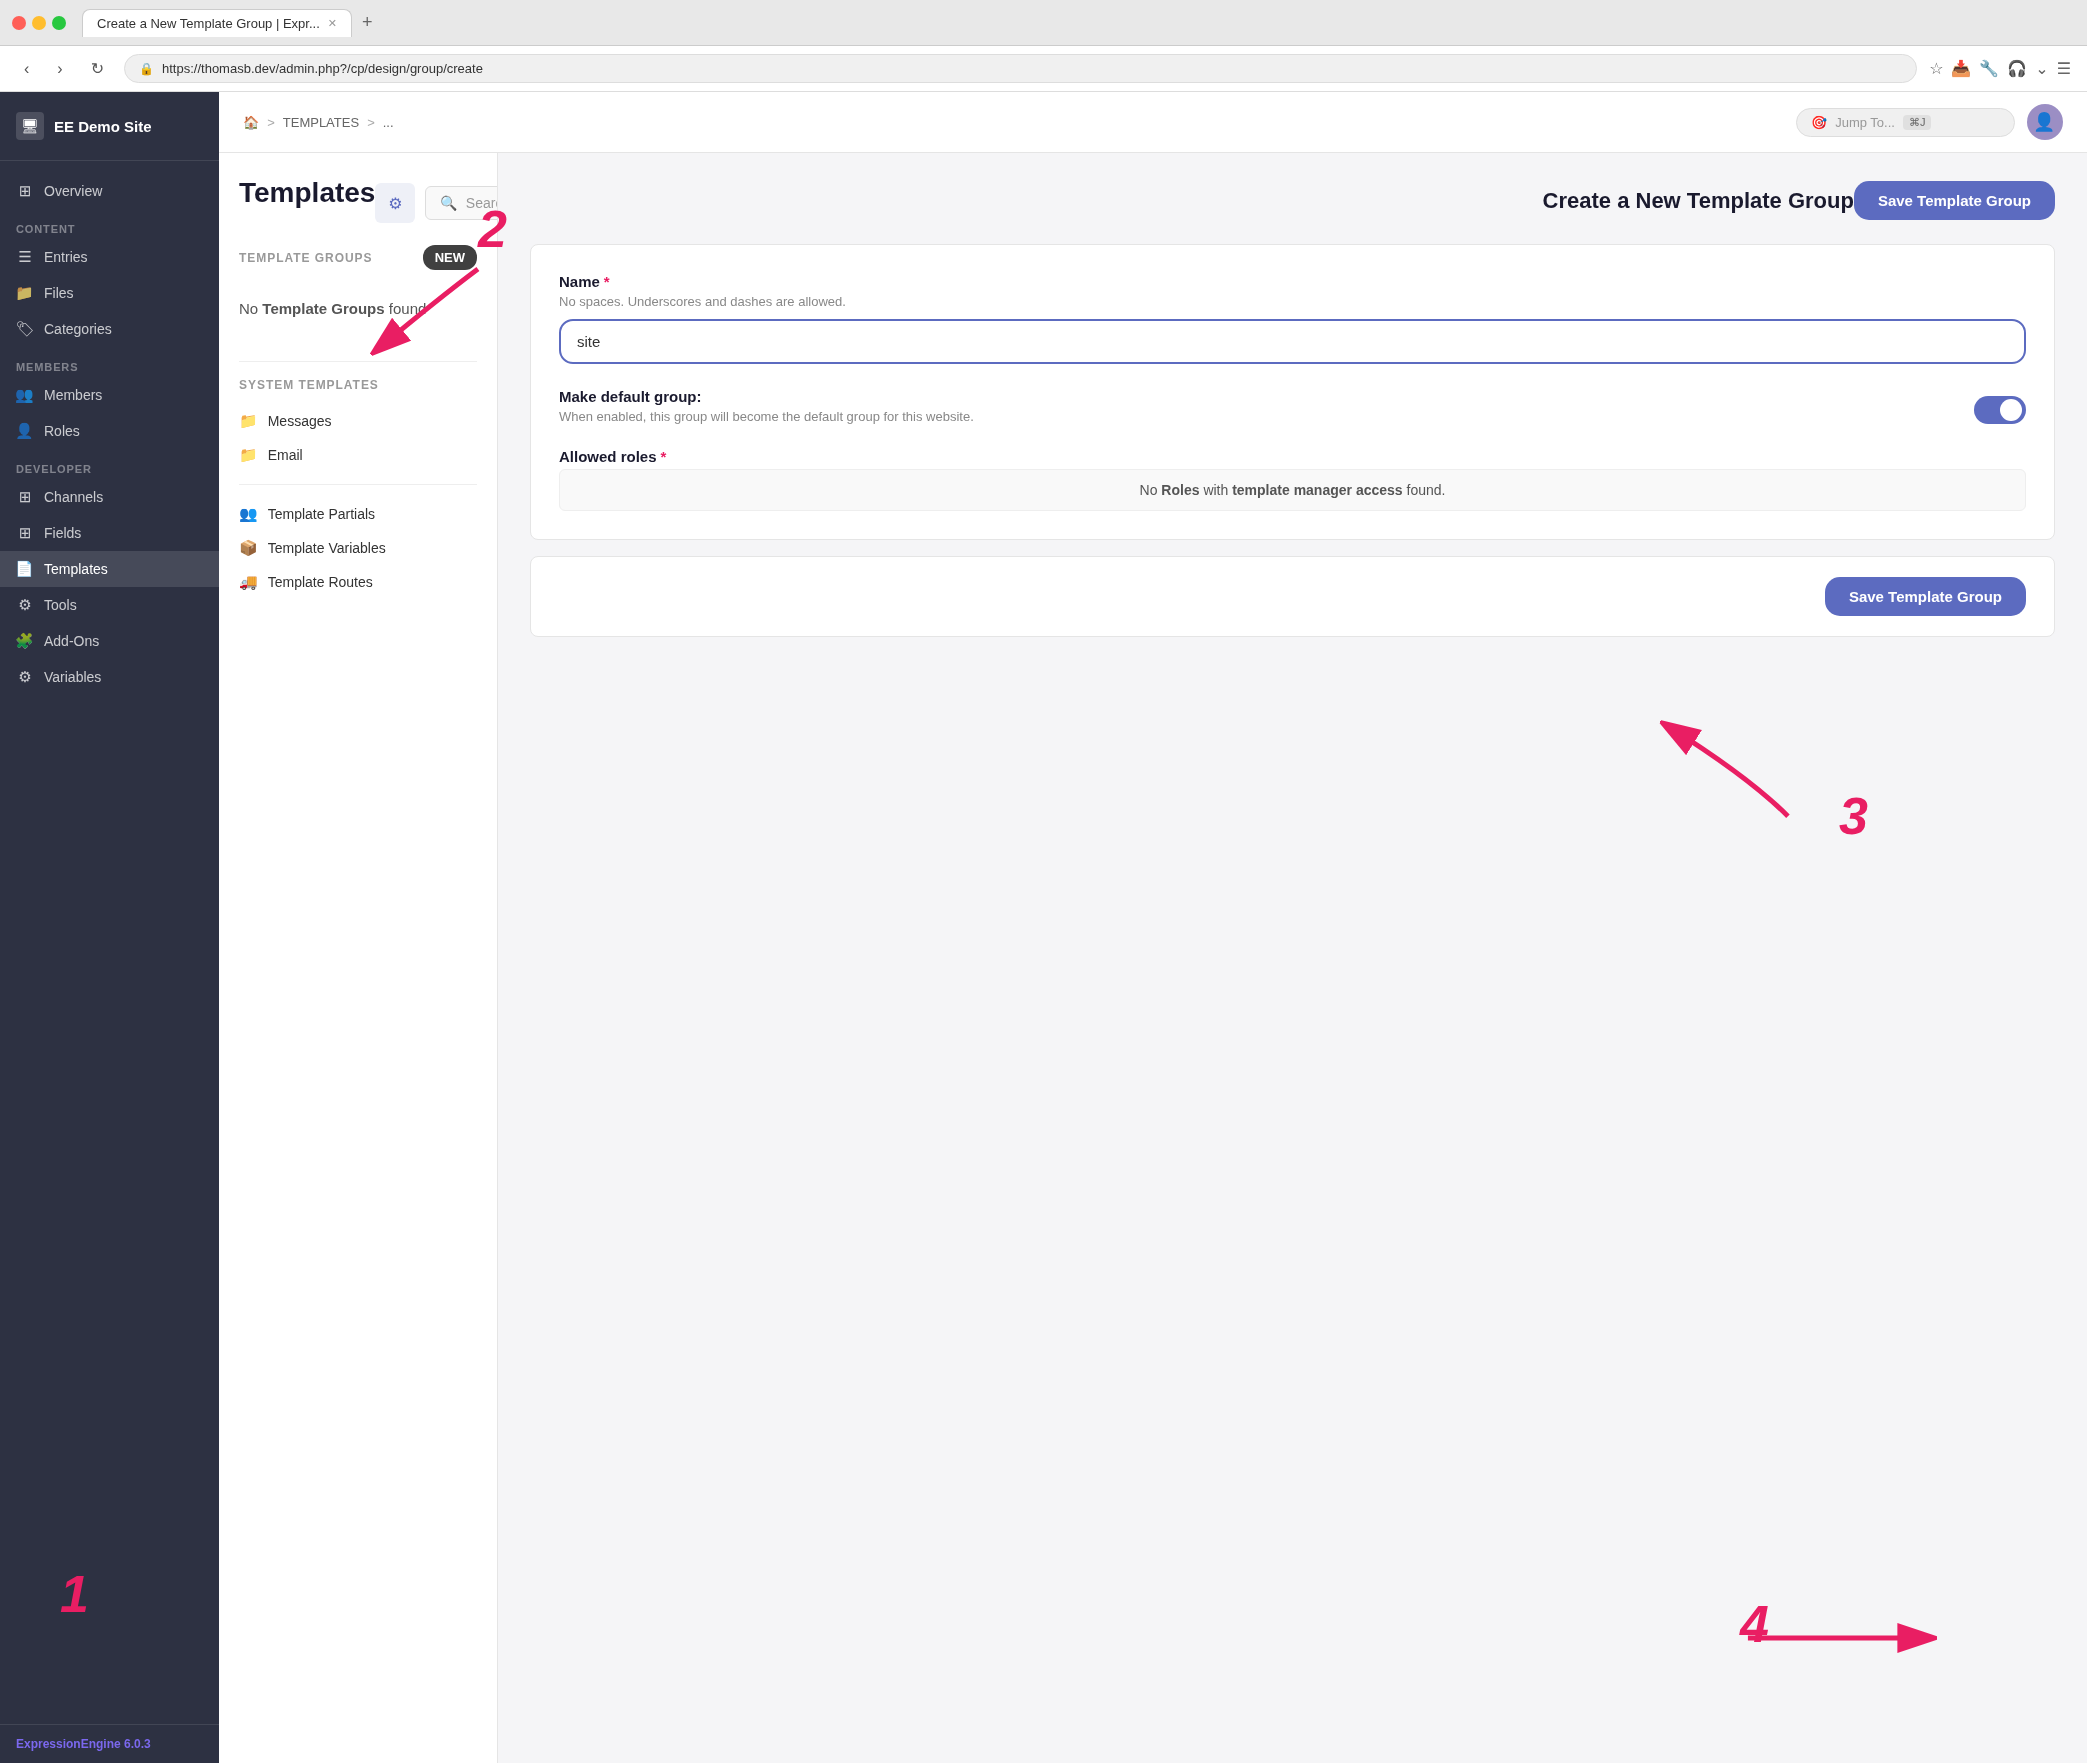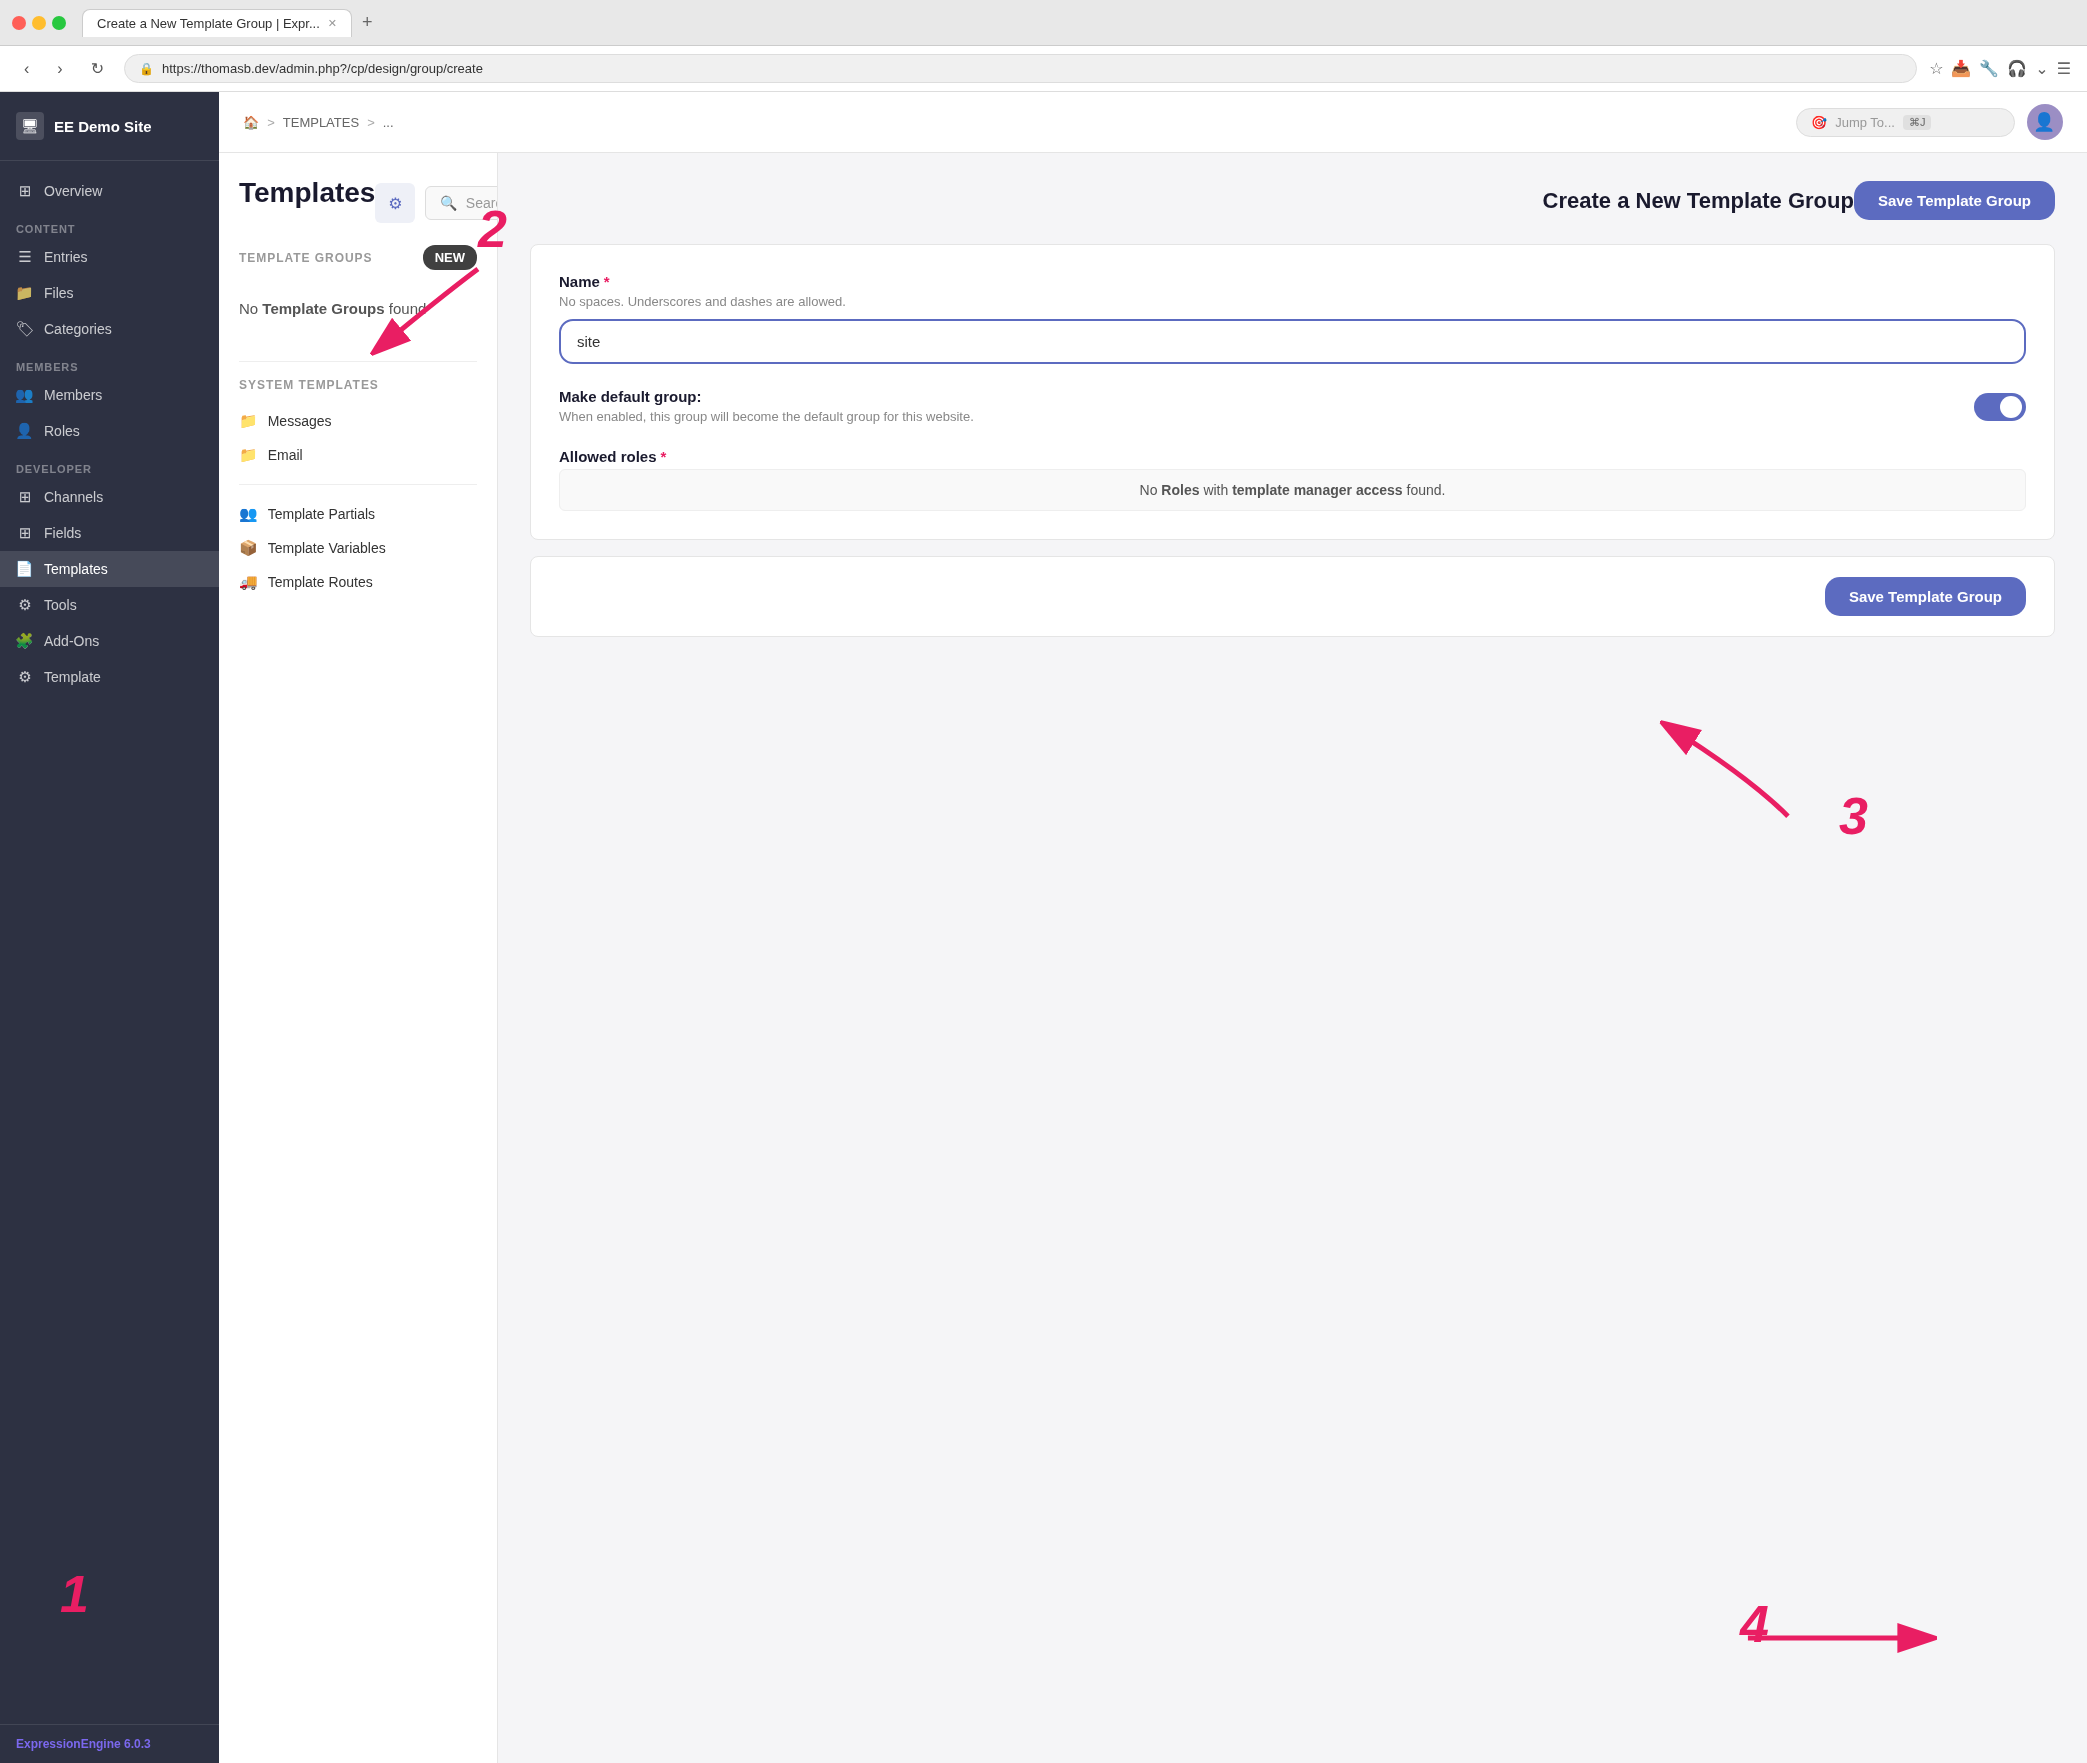"Make default group:" .toggle-row { align-items: center -> flex-end }
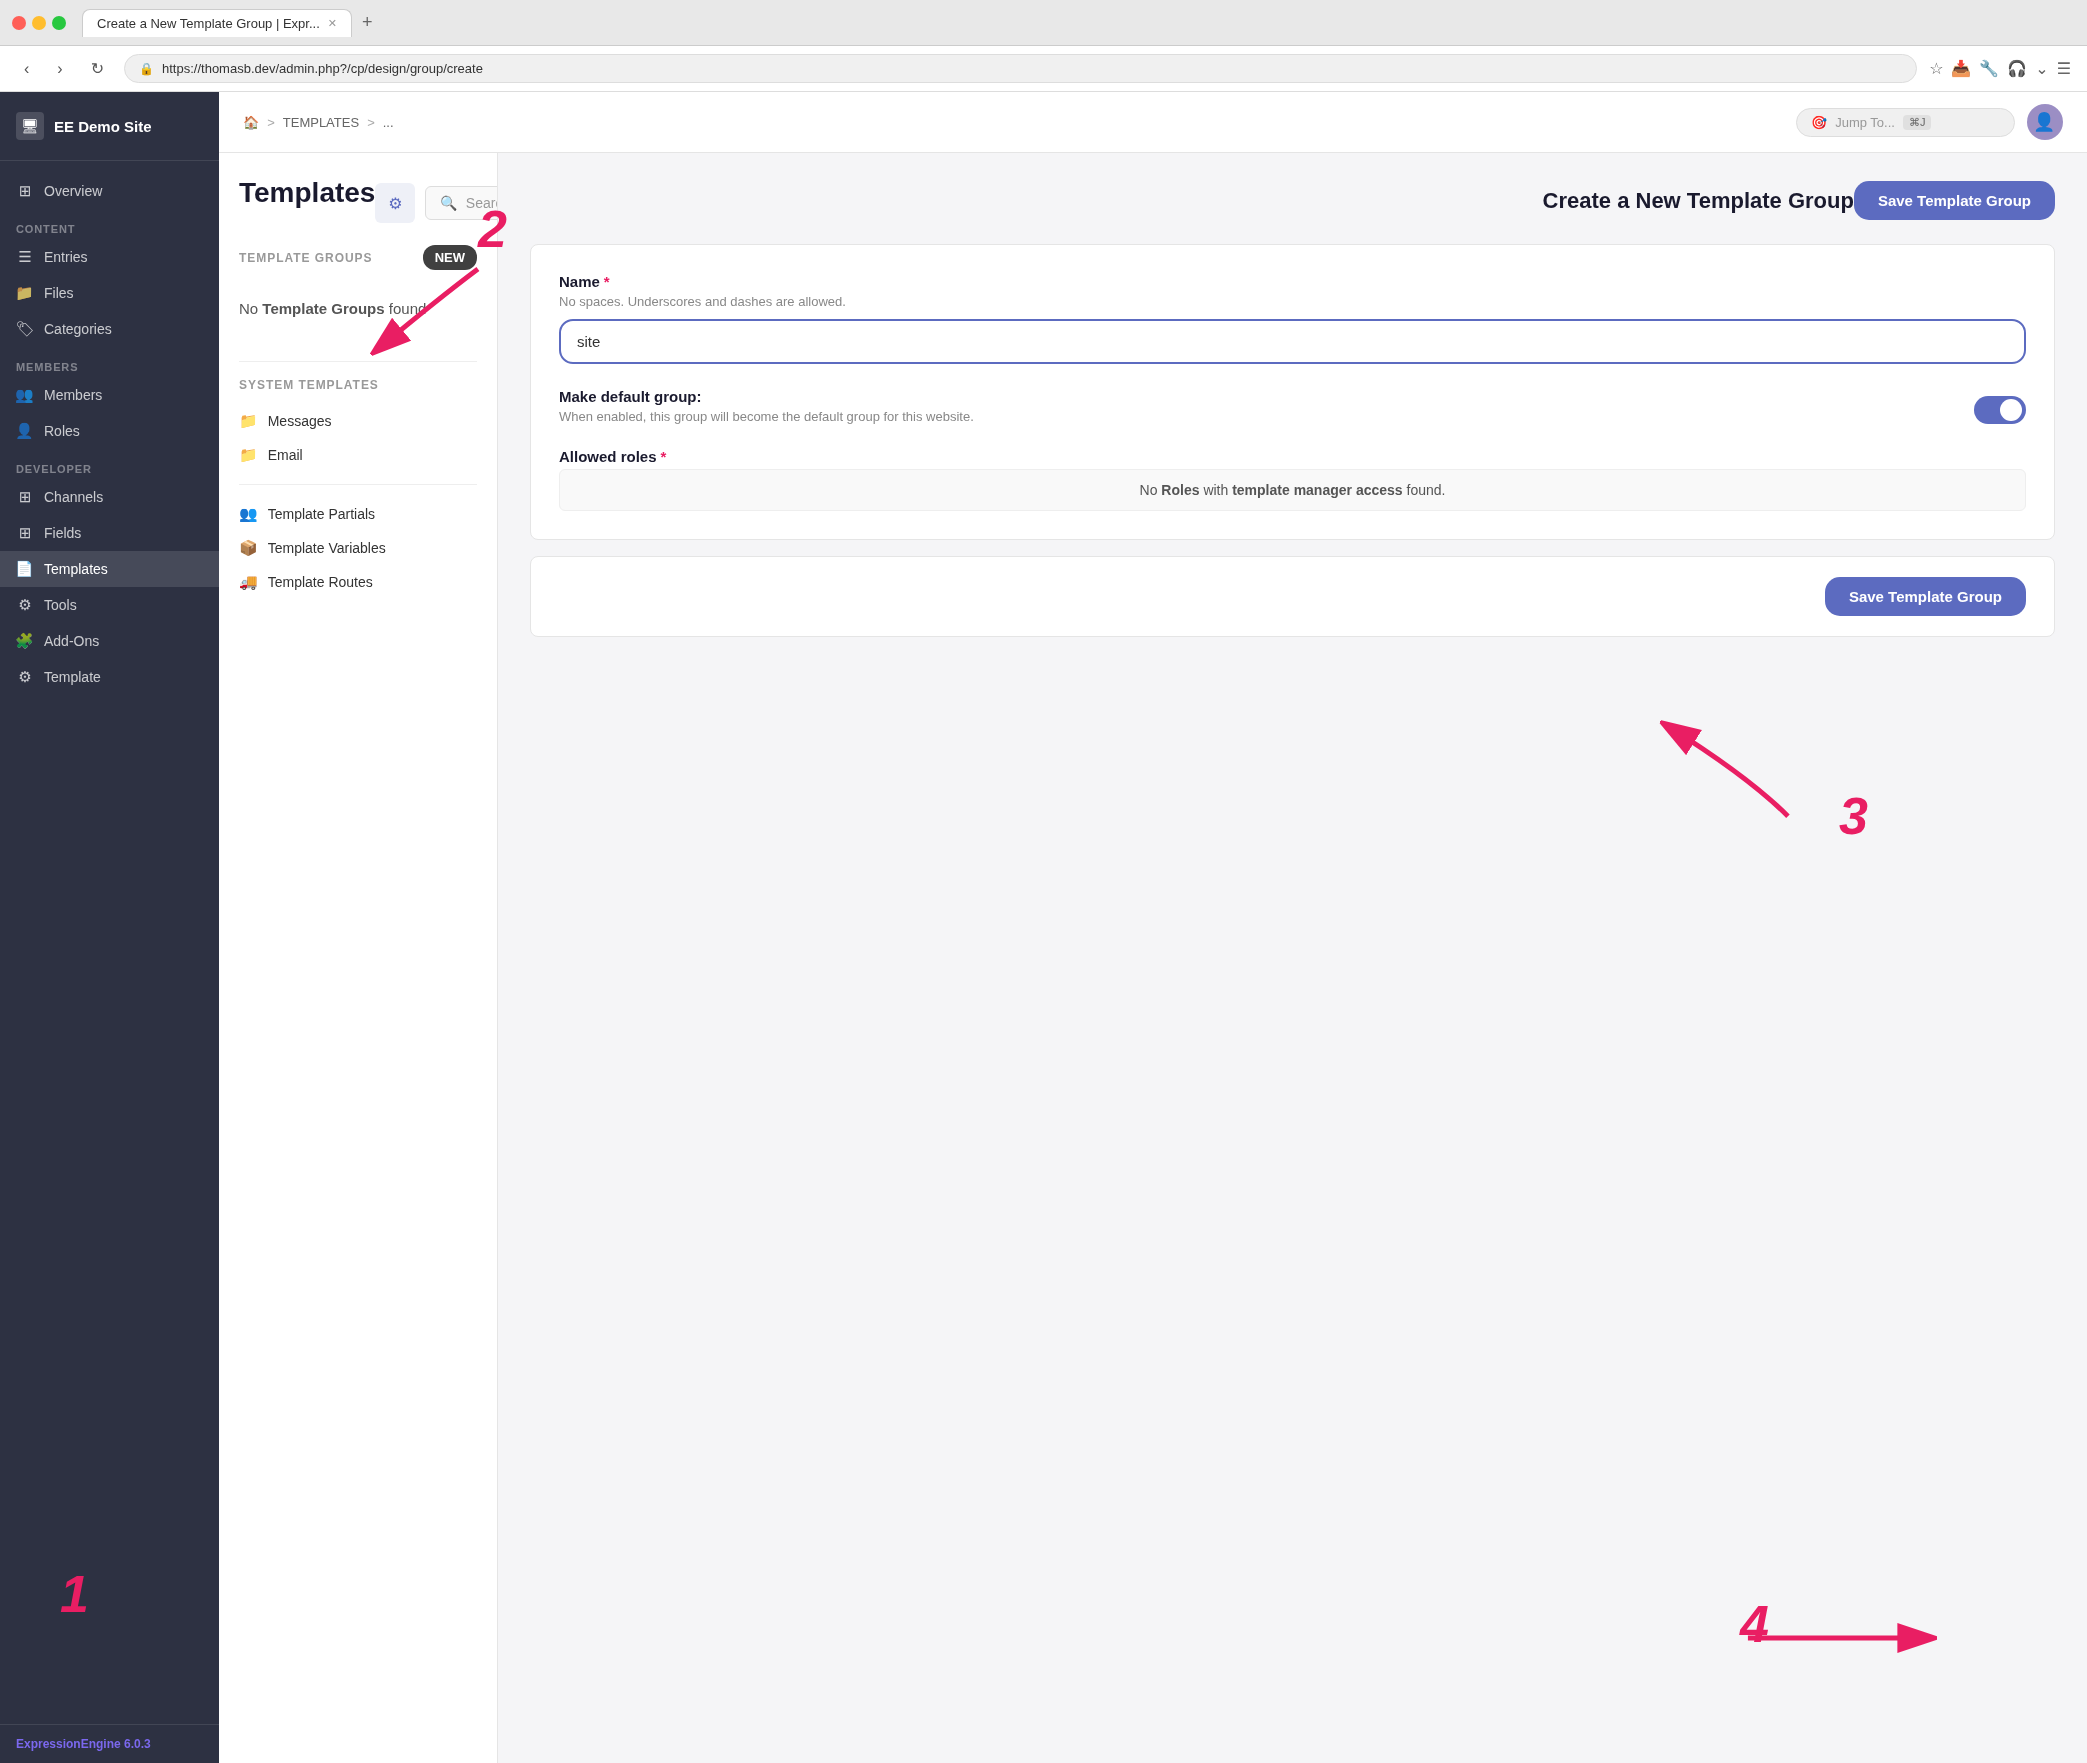"Template" span { text: Template -> Variables }
